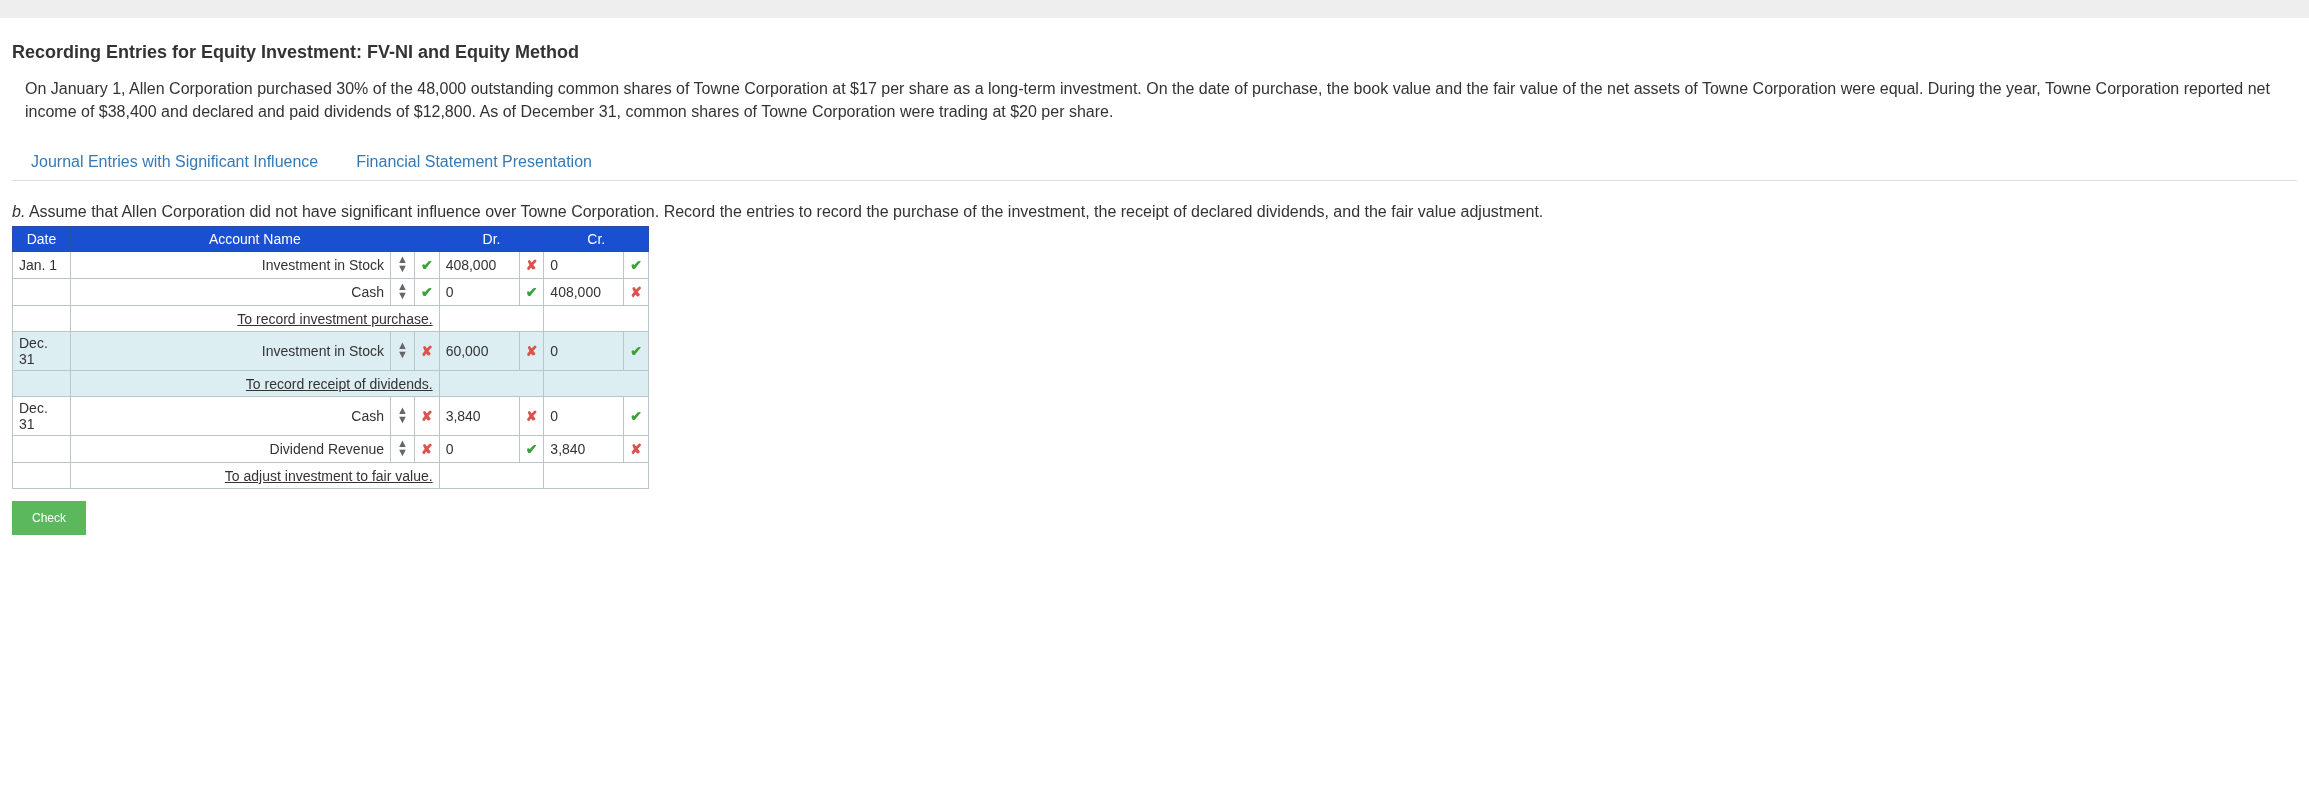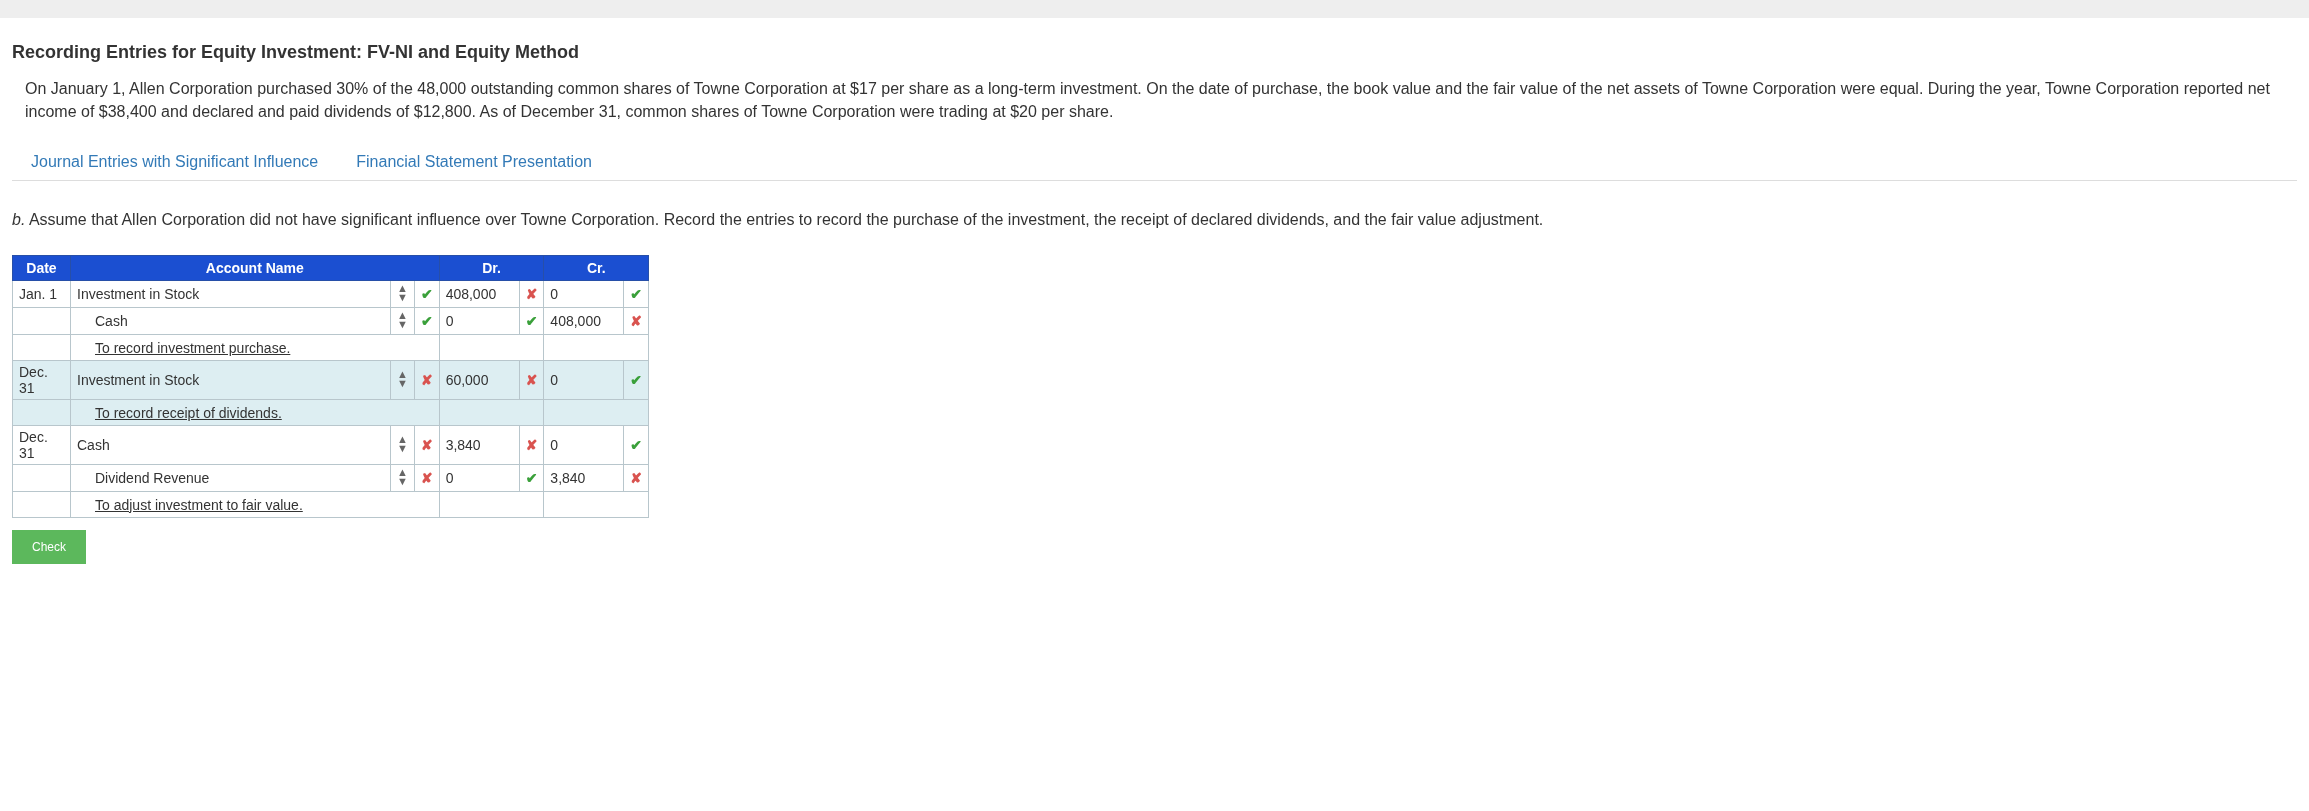"Journal Entries with Significant" .tabs { margin-bottom: 30px -> 22px }
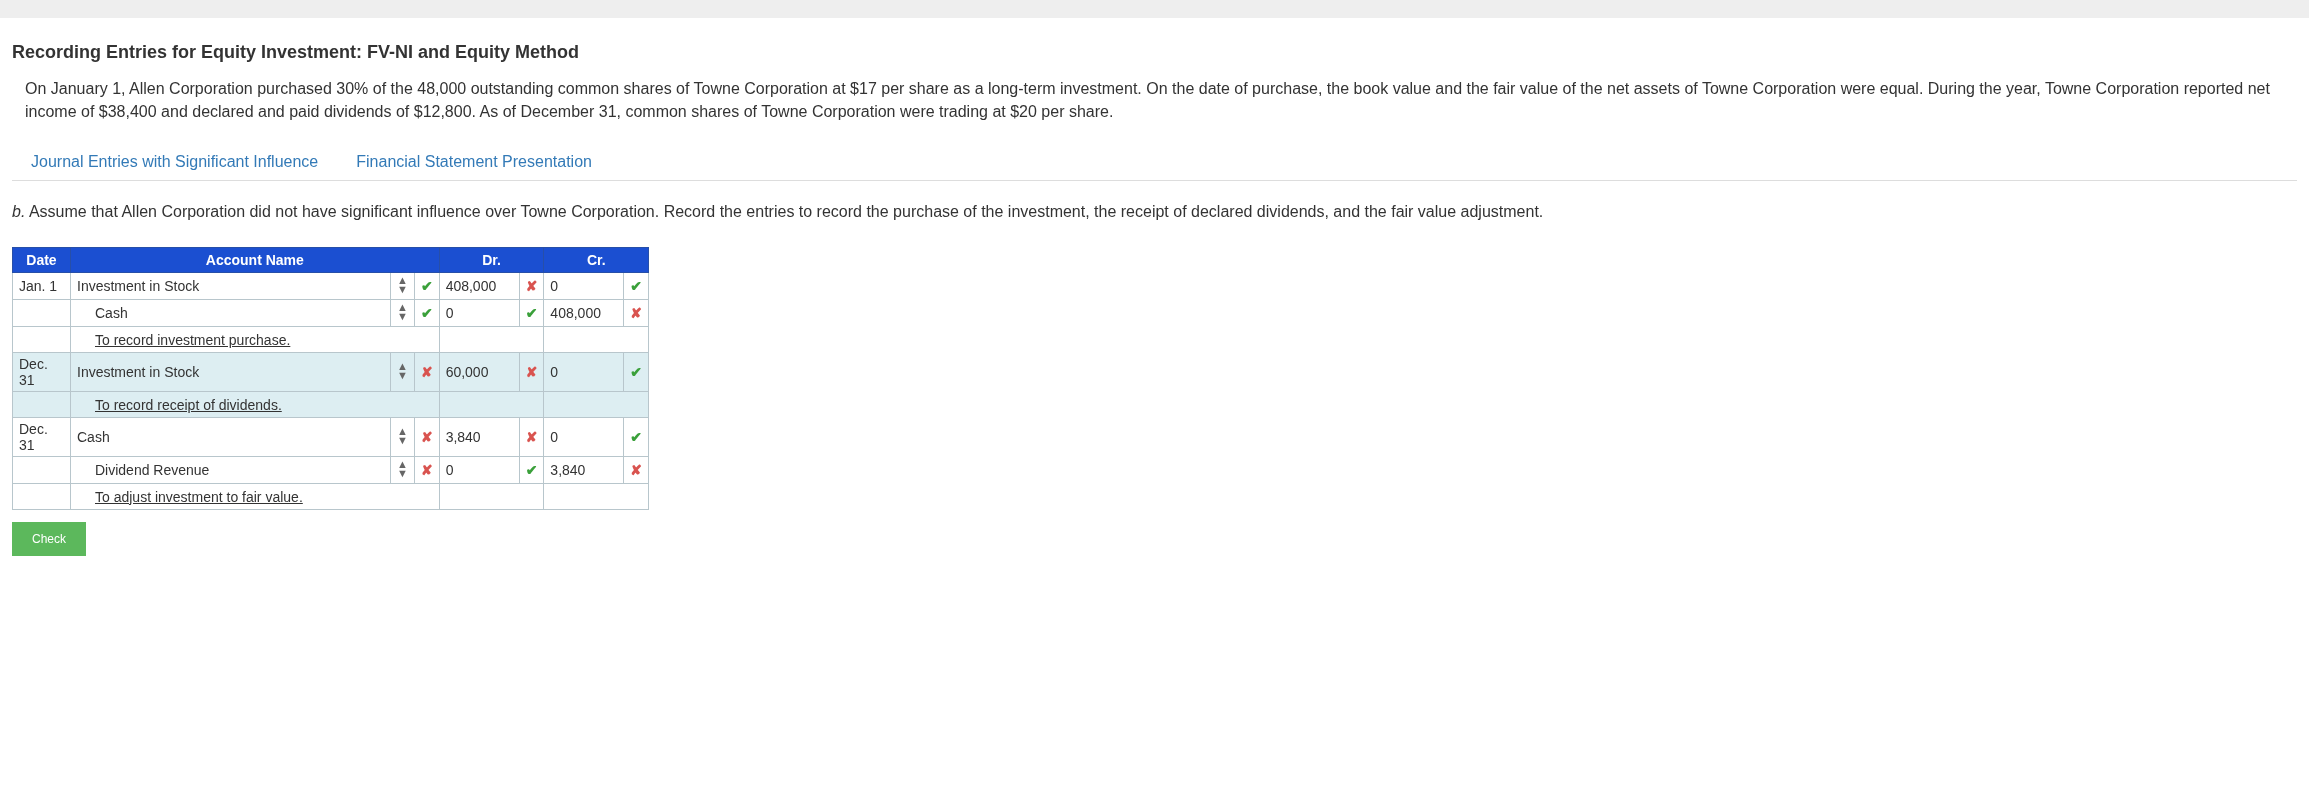"b. Assume that Allen Corporation" .instruction { margin: 0 0 26px -> 0 0 5px }
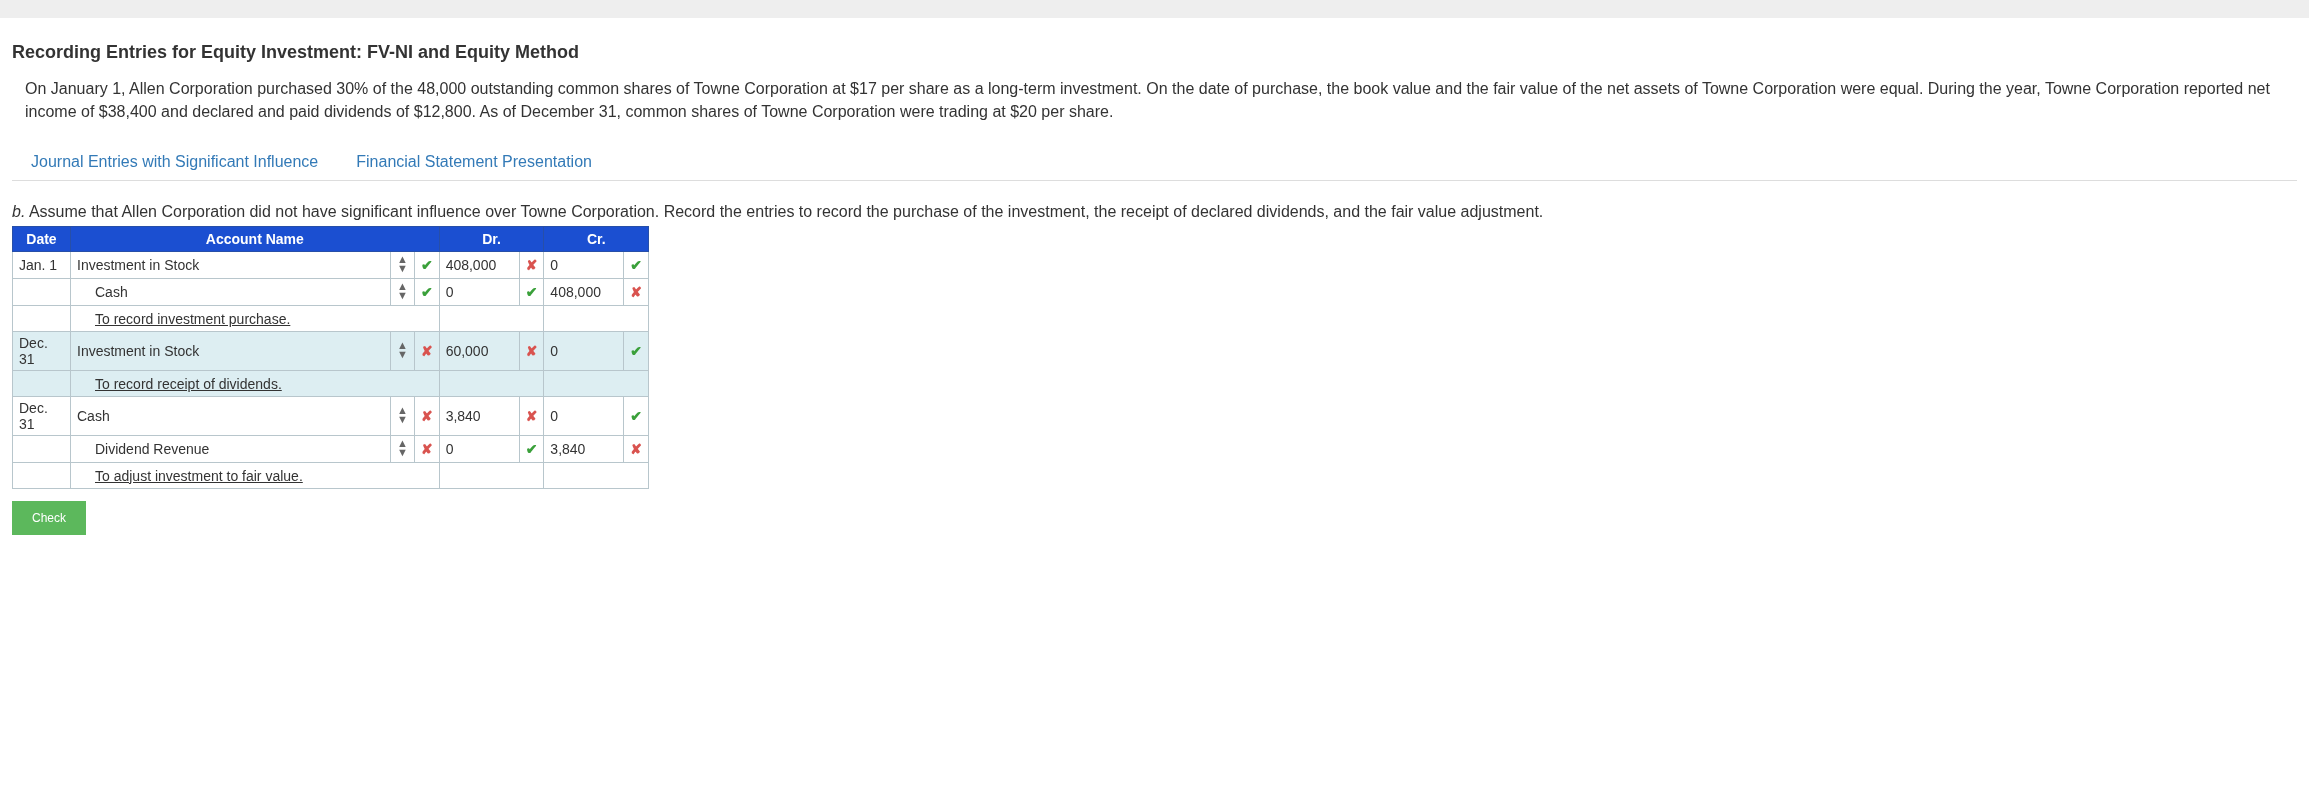"Date" table.journal th { font-weight: bold -> normal }
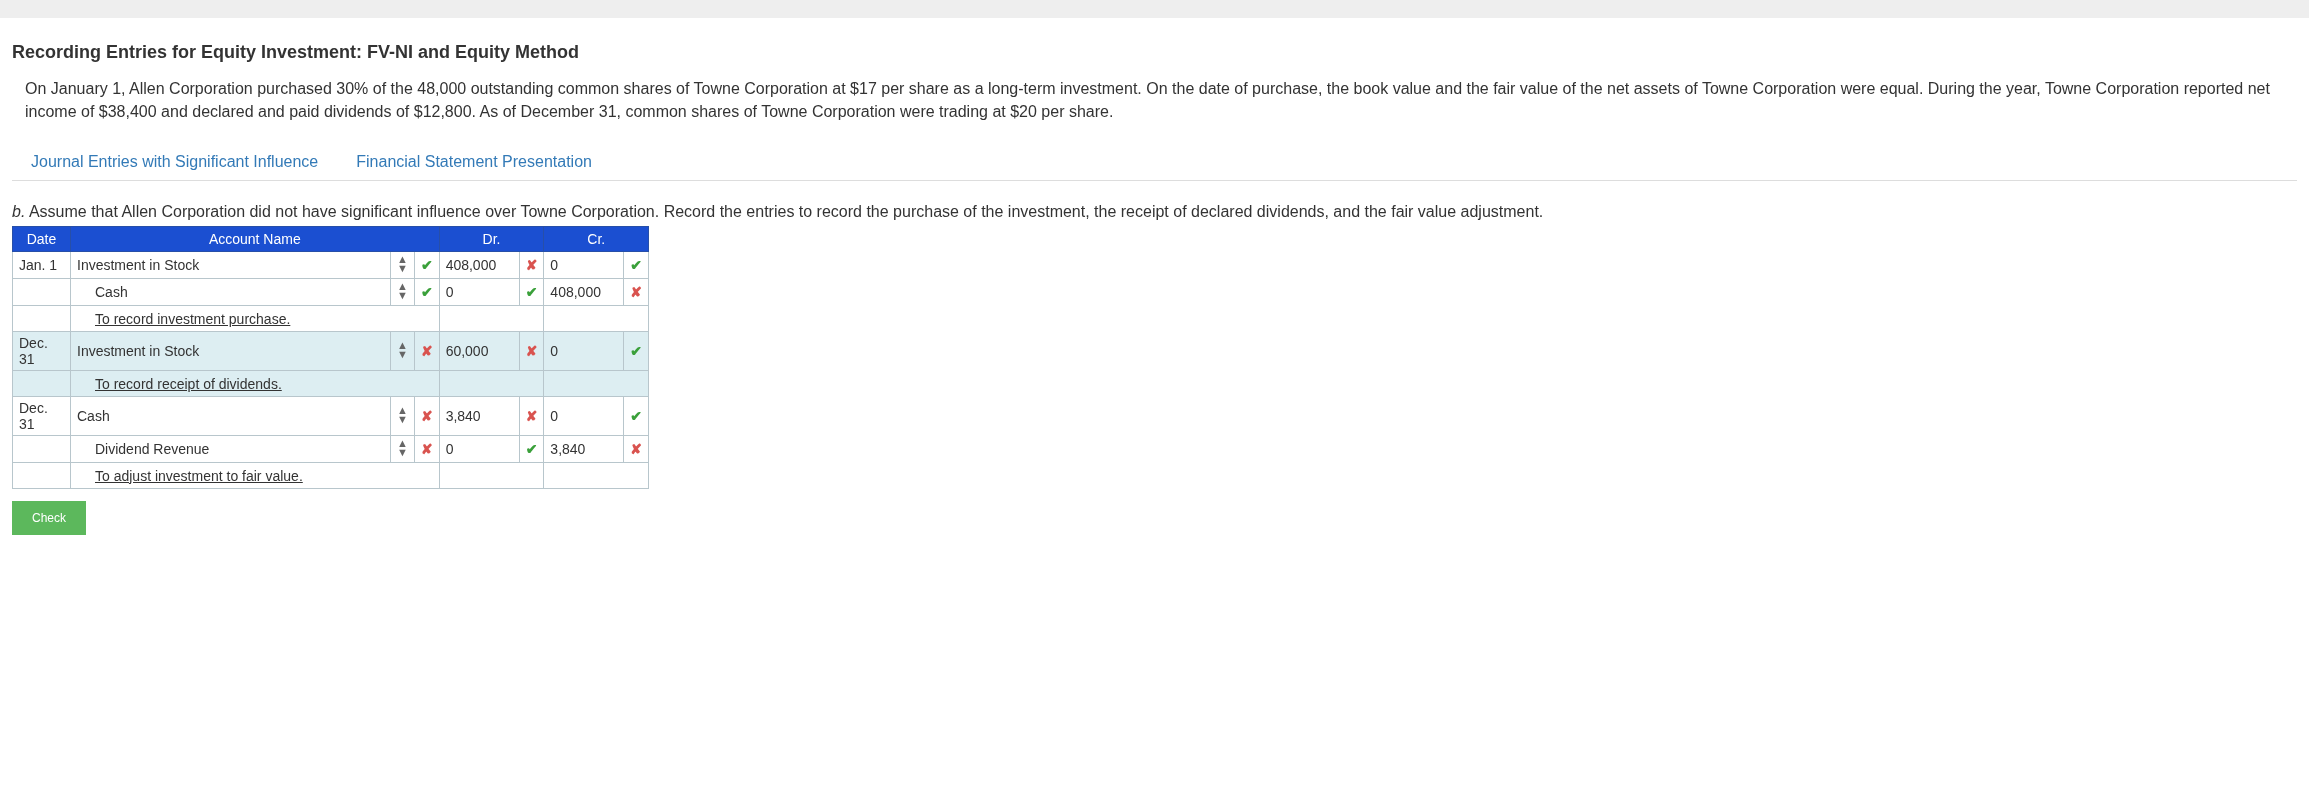"Investment in Stock" .acct-cell { text-align: none -> right }
